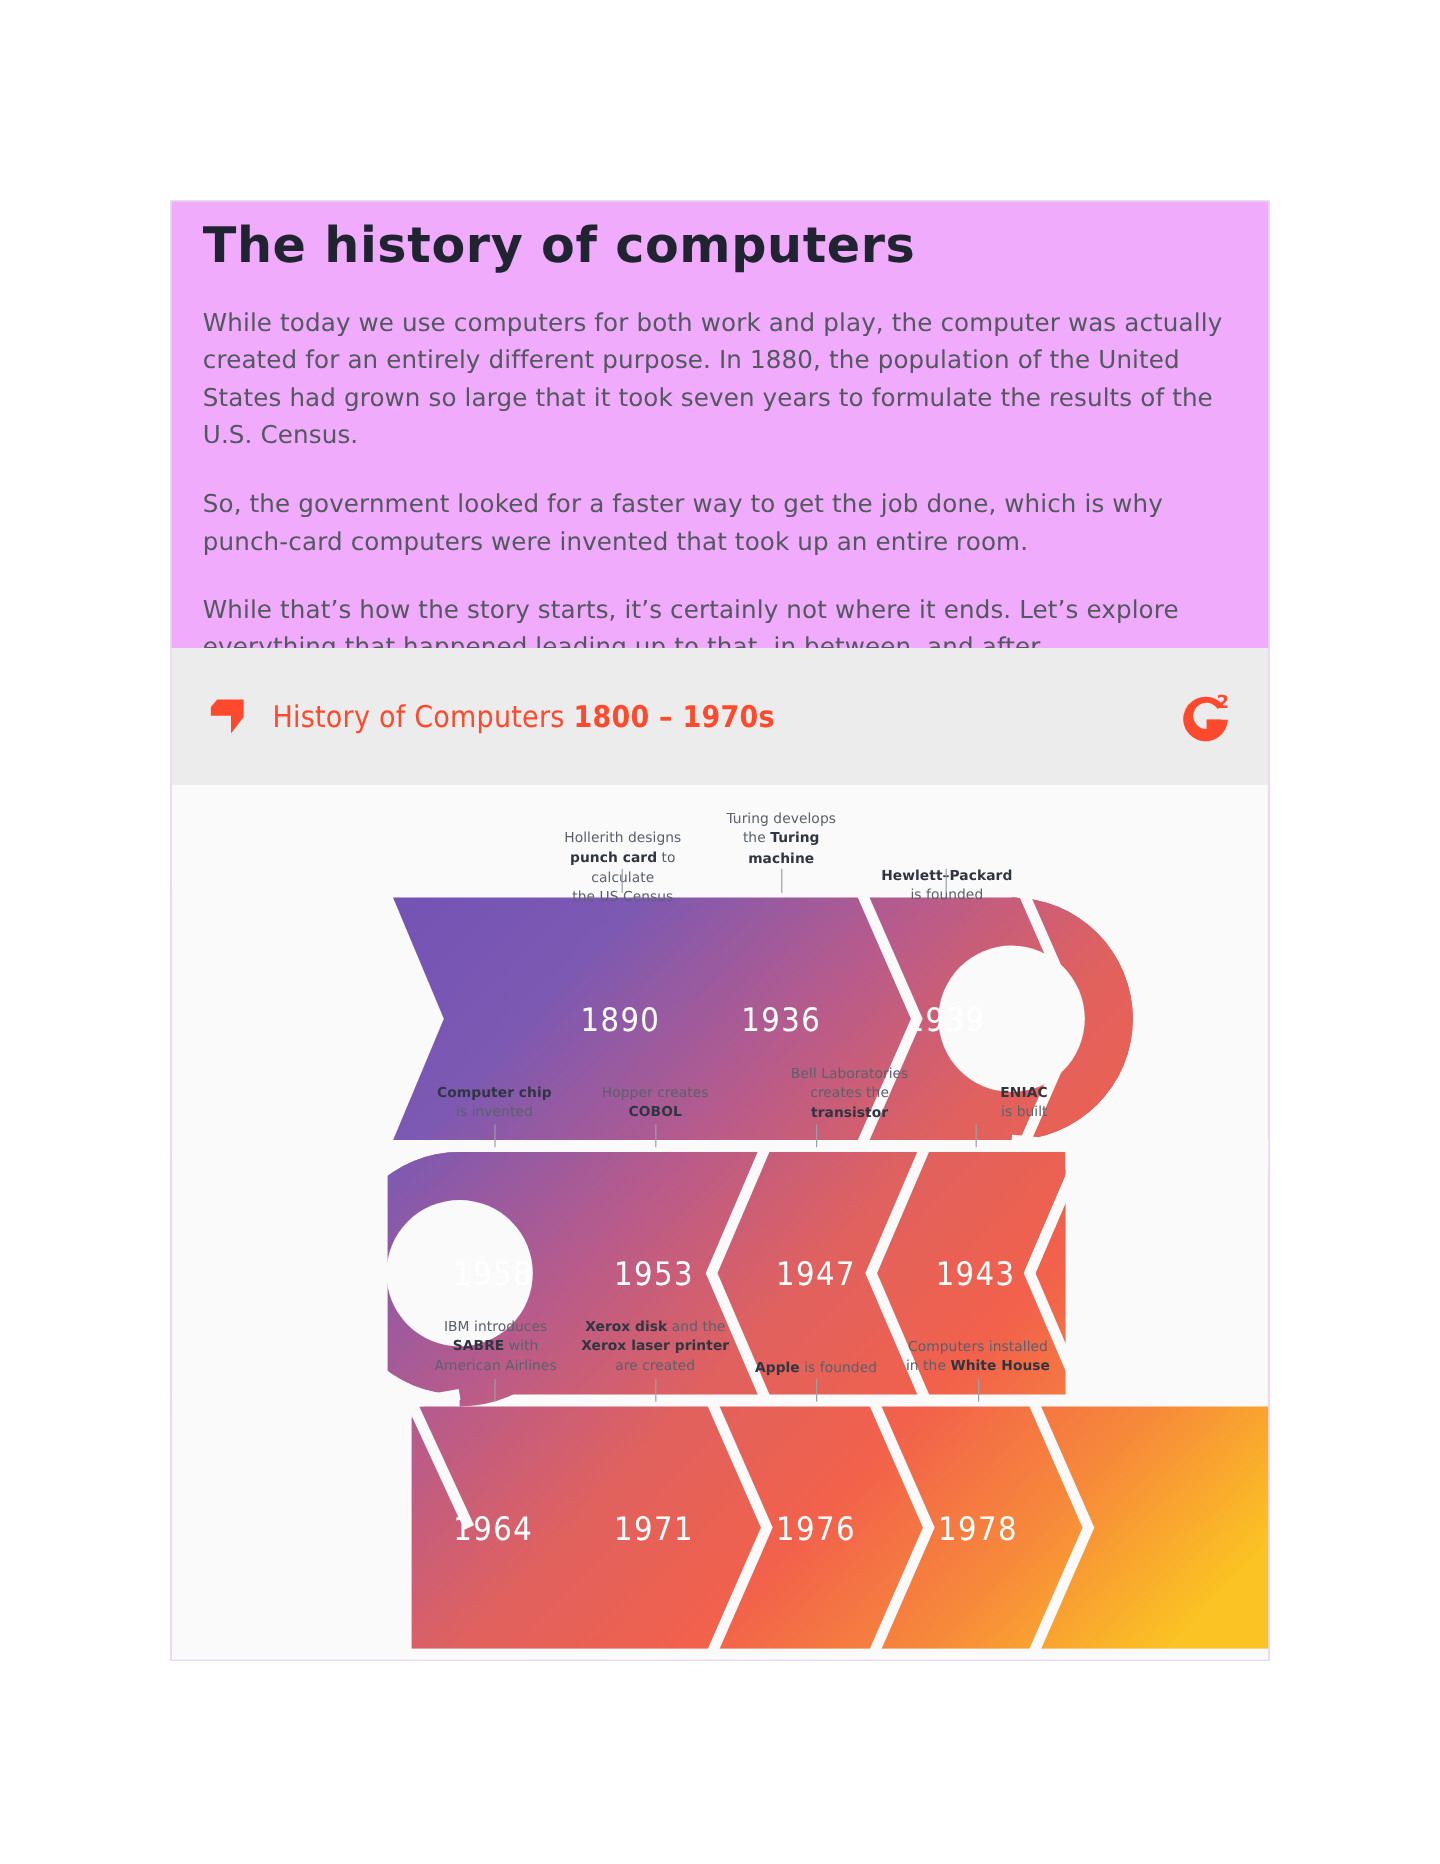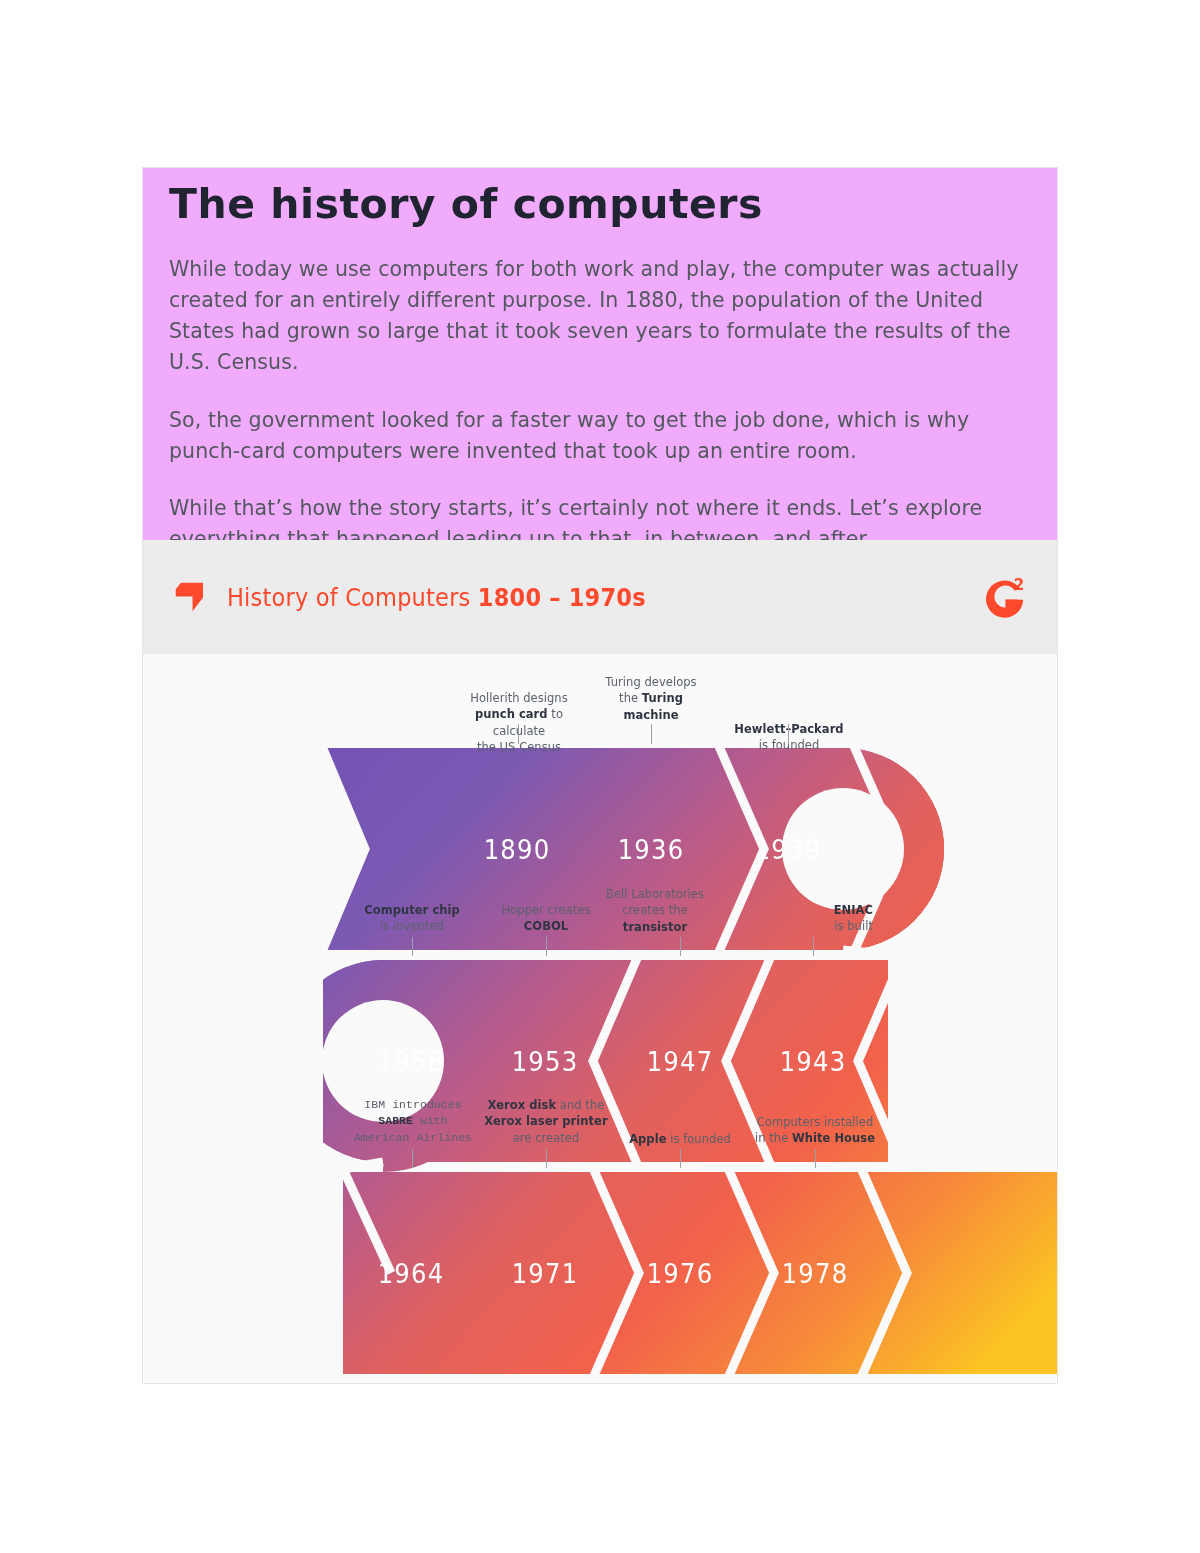"Bell Laboratories" div.lbl { left: 447px -> 500px }
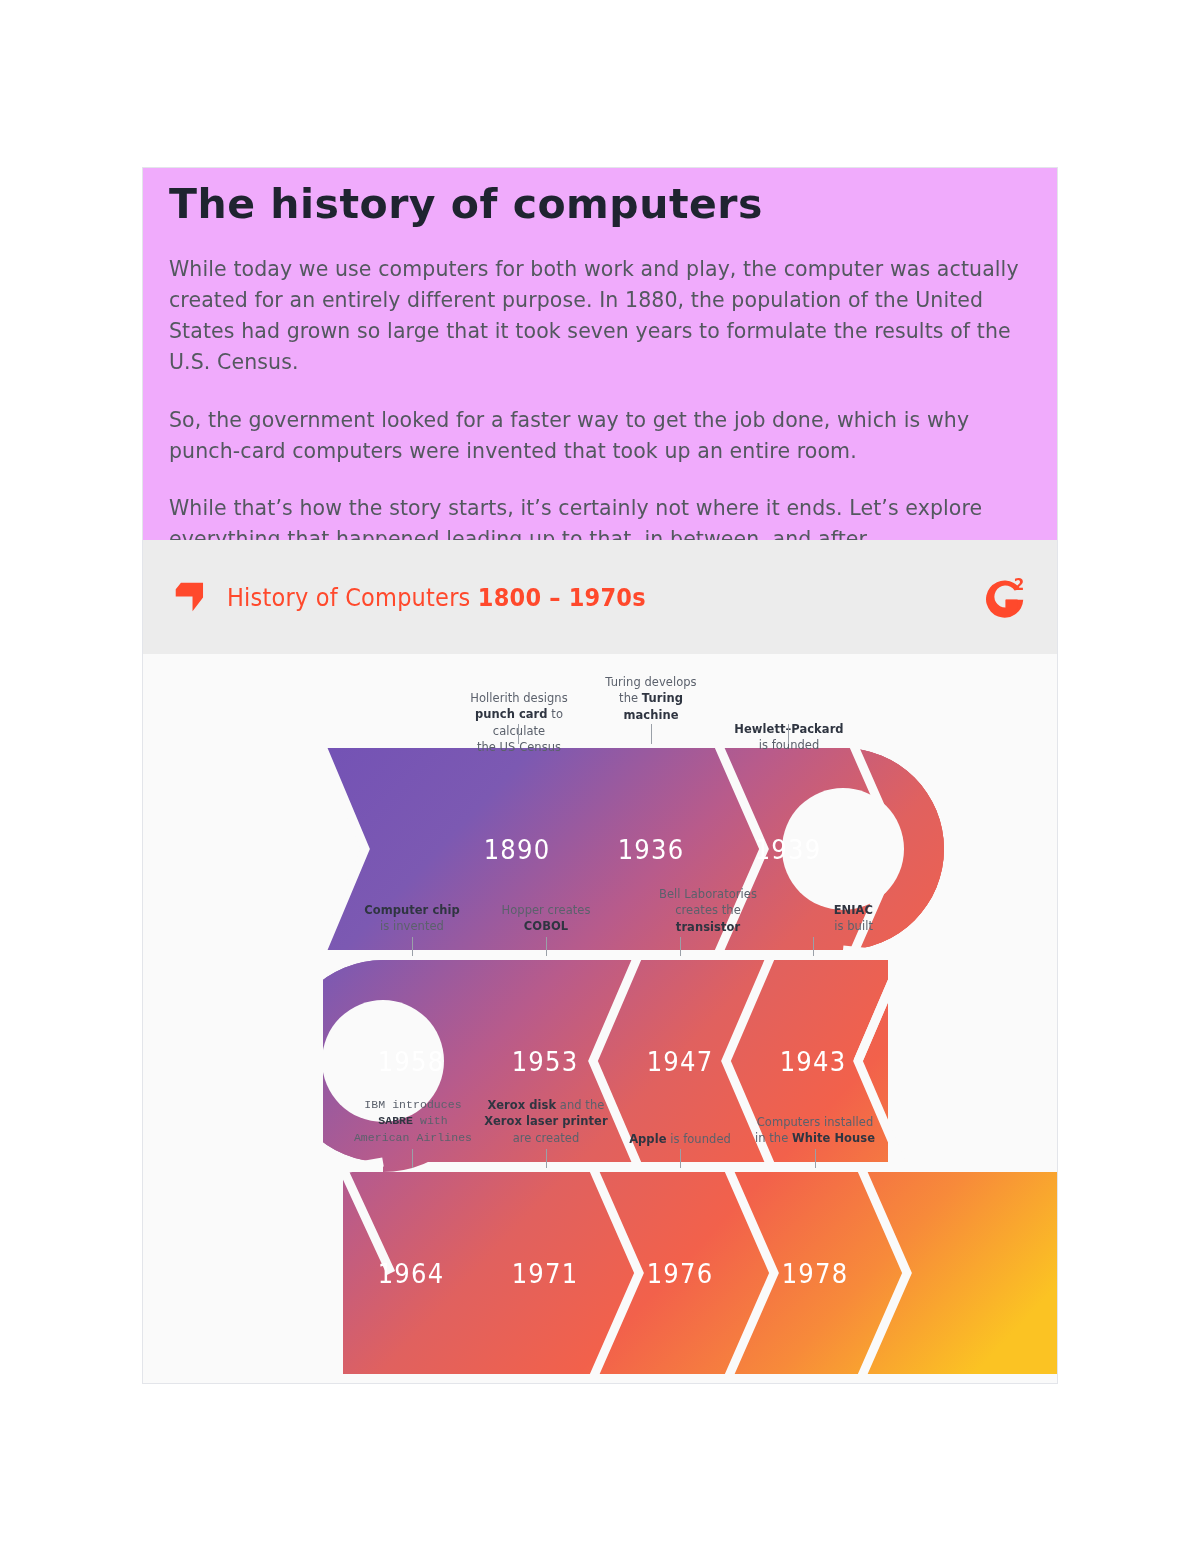"IBM introduces" div.lbl { font-family: Liberation Mono, monospace -> none }
